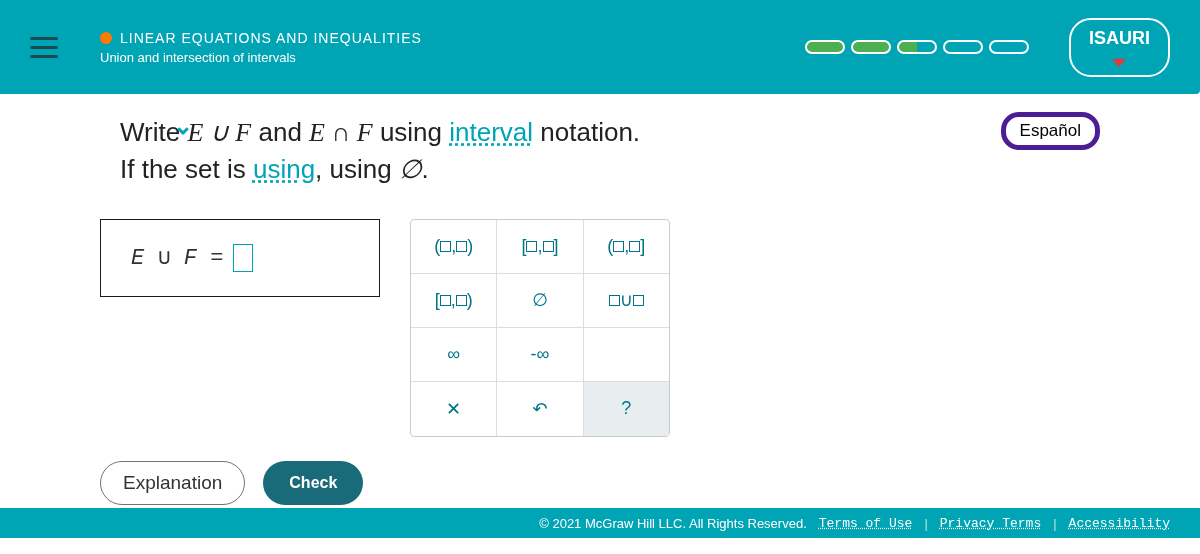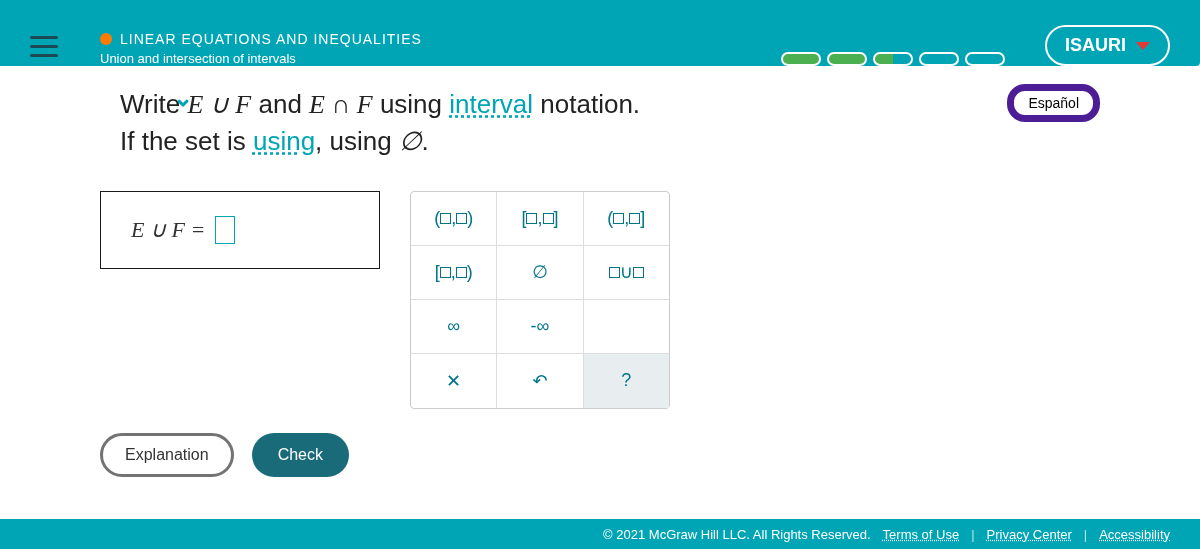"LINEAR EQUATIONS AND INEQUALITIES" .header { align-items: flex-end -> center; height: 66px -> 94px }
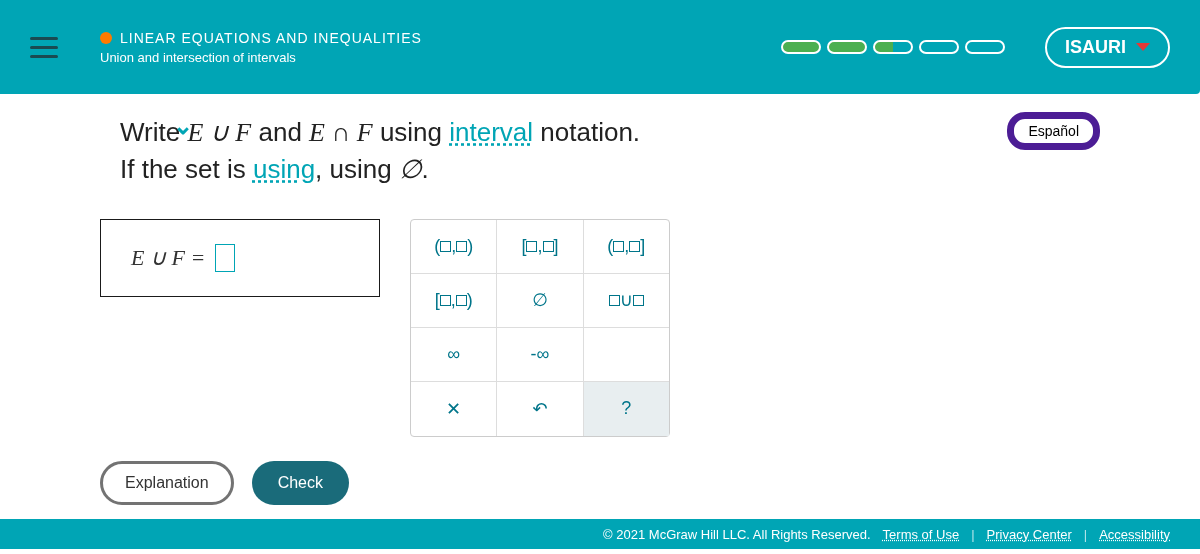"ISAURI" .user-pill { flex-direction: none -> column }
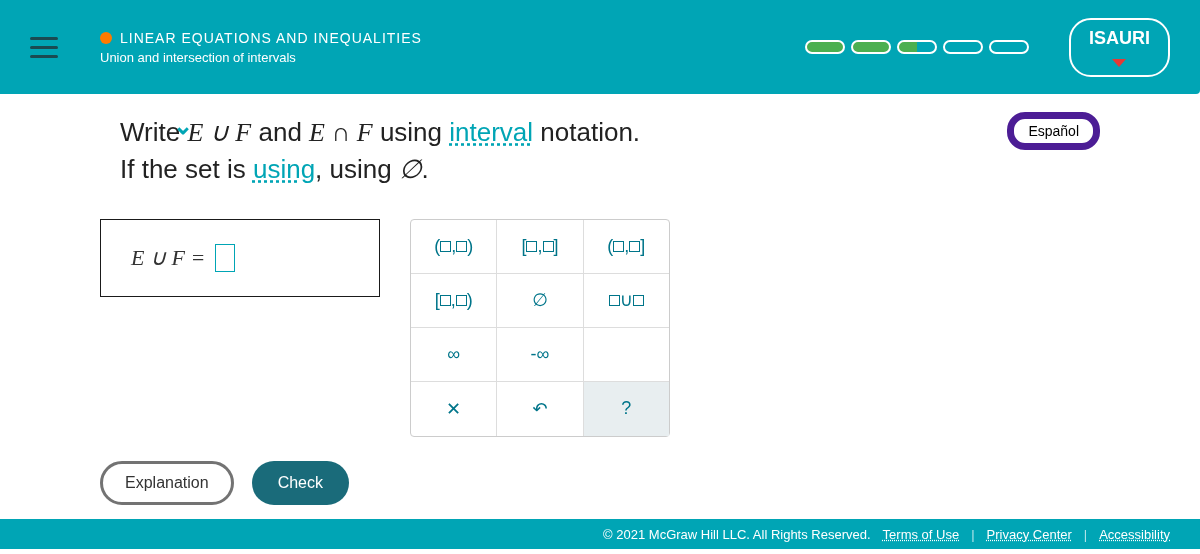"Español" .language-btn { border: 7px solid #4c1d95 -> 5px solid #4c1d95; font-size: 14px -> 17px }
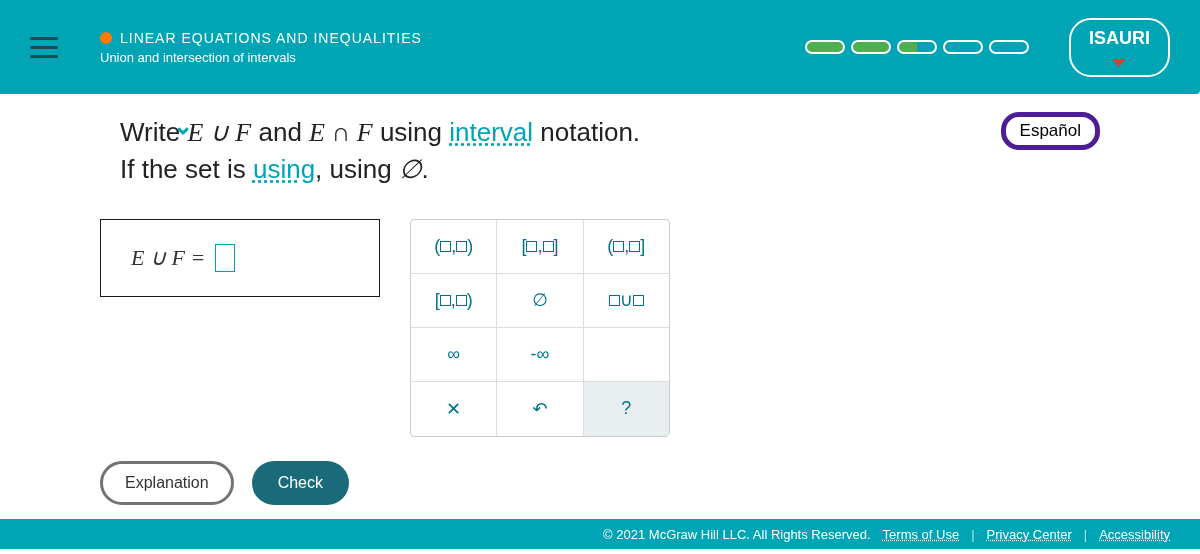"E ∪ F =" .answer-row { font-family: Liberation Serif, serif -> Liberation Mono, monospace }
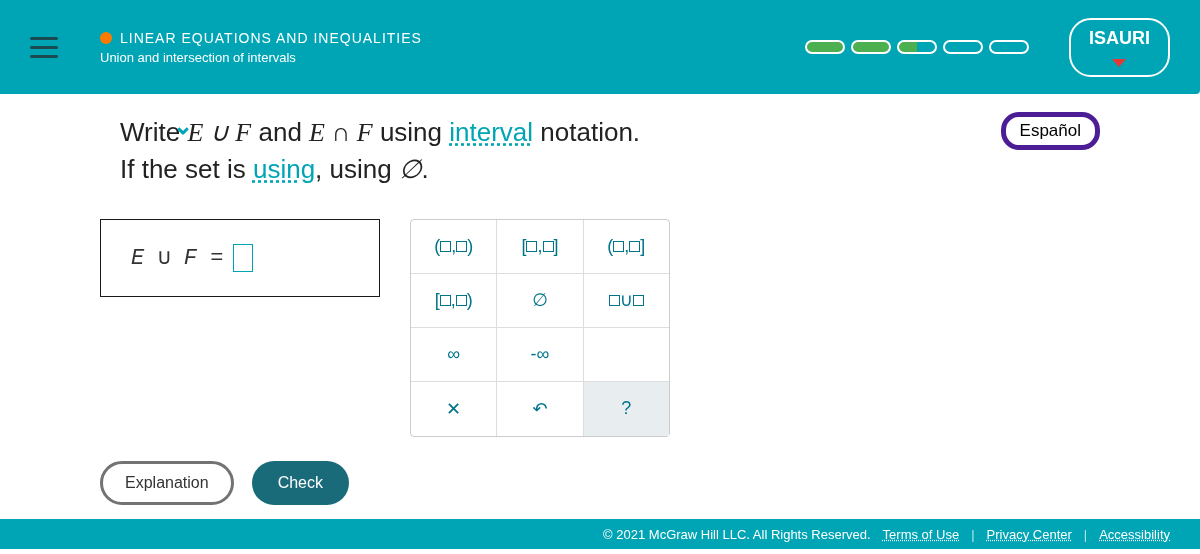"Explanation" .btn-outline { border: 3px solid #737373 -> 1px solid #737373; font-size: 16px -> 19px }
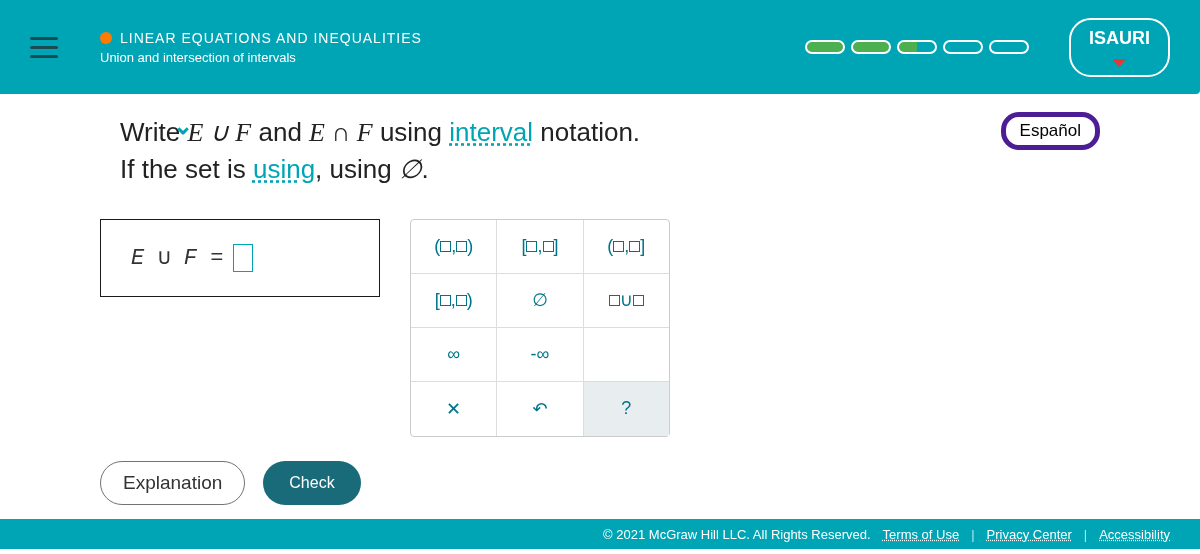"Check" .btn-primary { font-weight: normal -> bold }
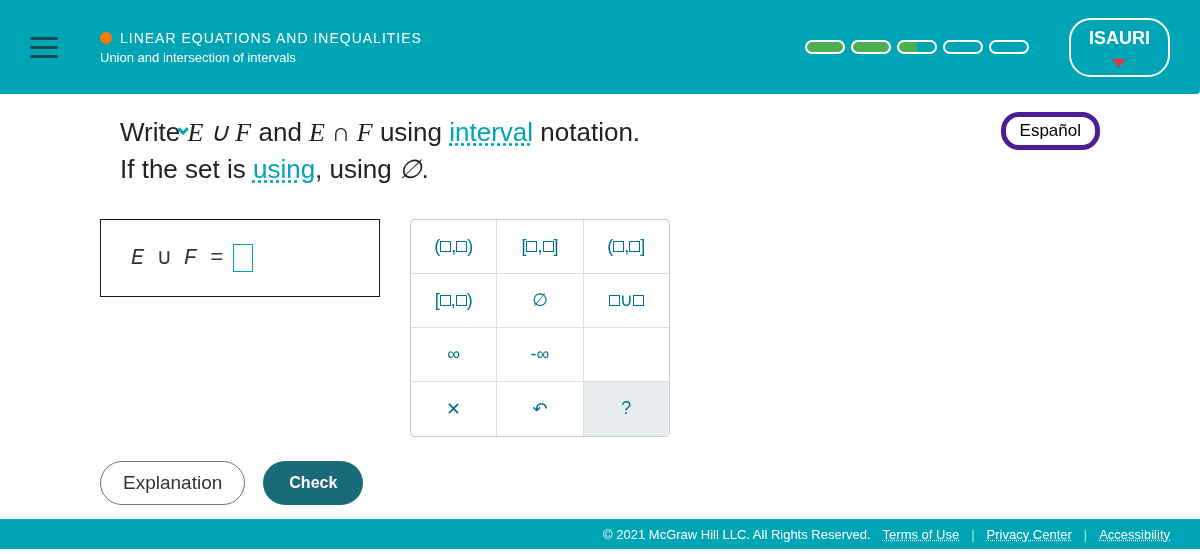"© 2021 McGraw Hill LLC." .footer { bottom: 5px -> 16px }
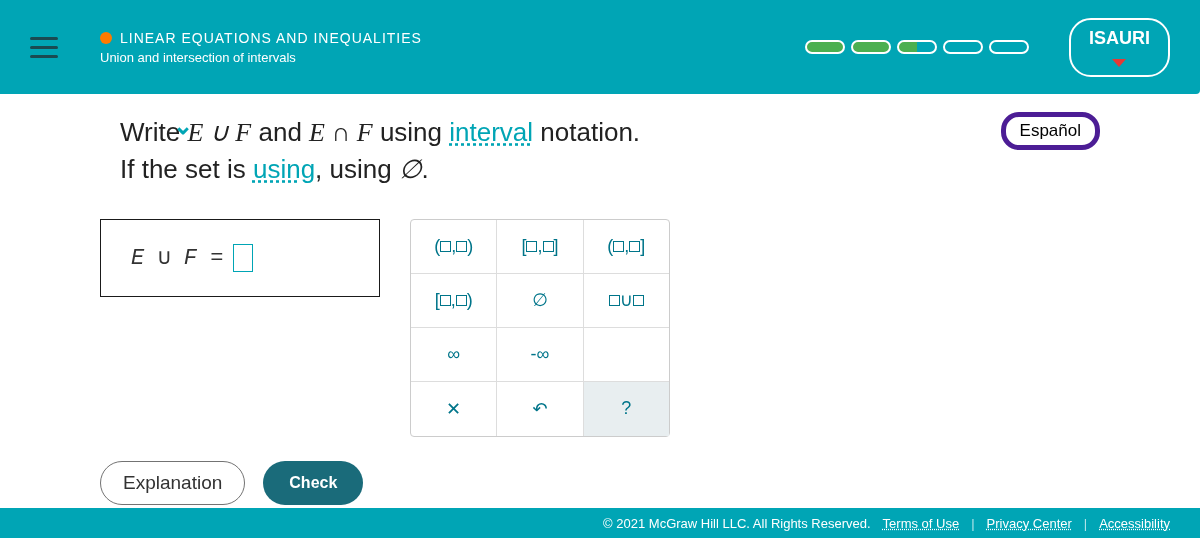"Terms of Use" .footer .f-link { font-family: none -> Liberation Mono, monospace }
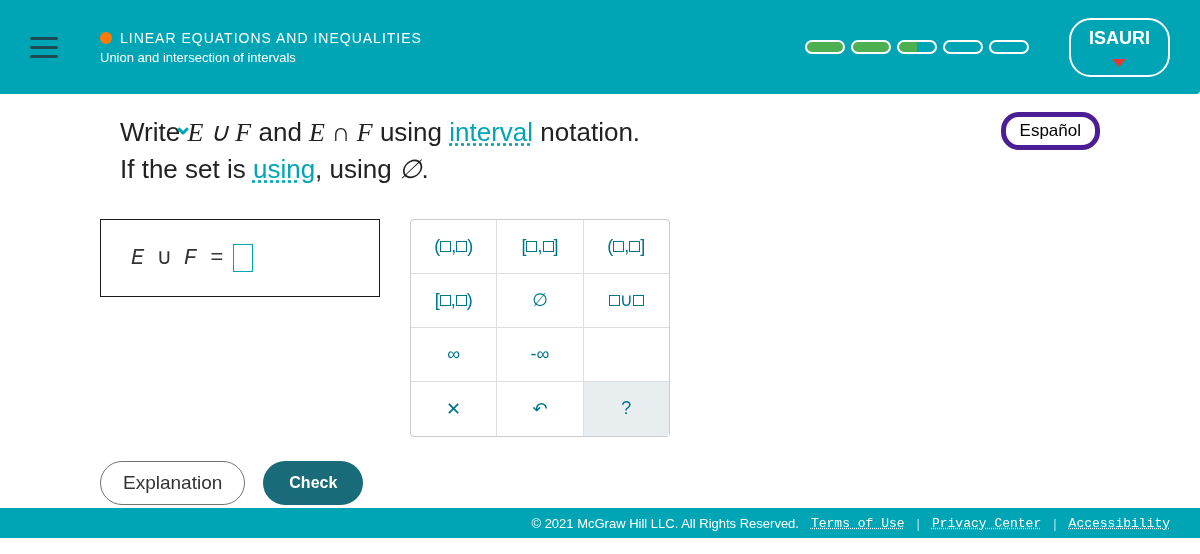"Privacy Center" span.f-link { text: Center -> Terms }
